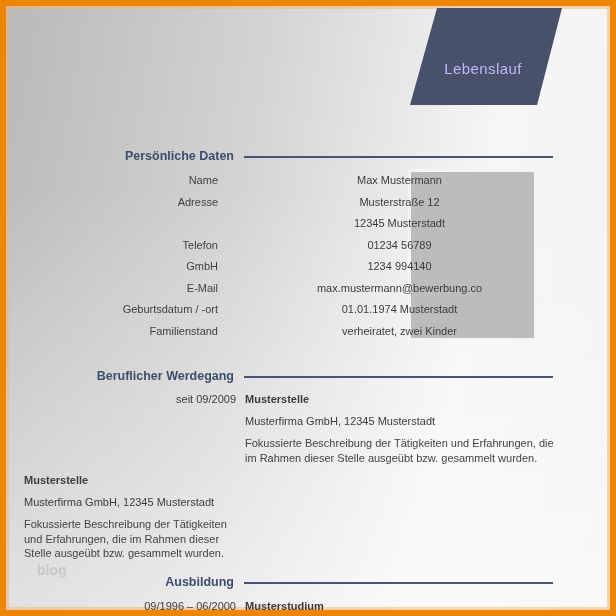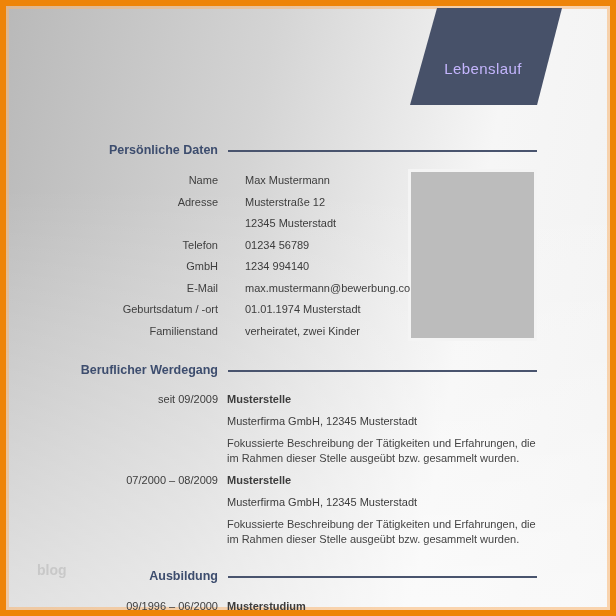"Persönliche Daten" .section-heading { left: 0 -> 16px; margin-top: none -> 6px }
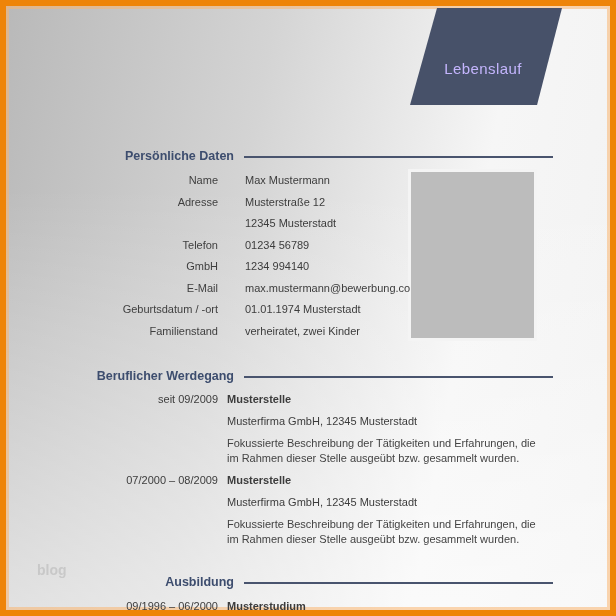"Max Mustermann" .prow .val { text-align: left -> center }
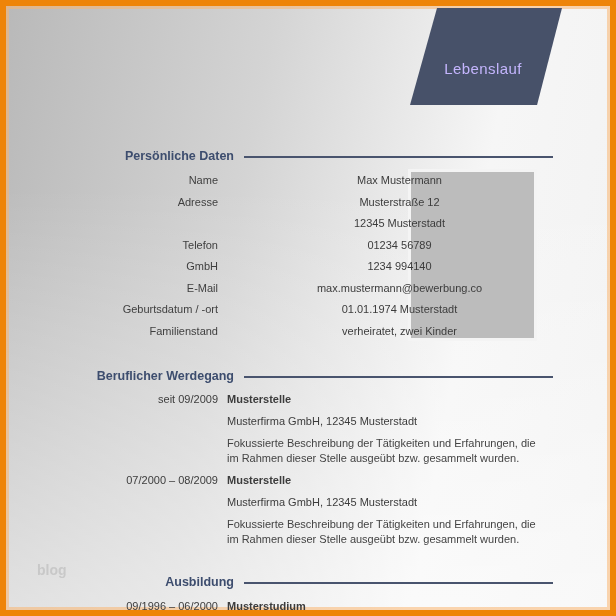"seit 09/2009" .entry { margin-left: none -> 18px }
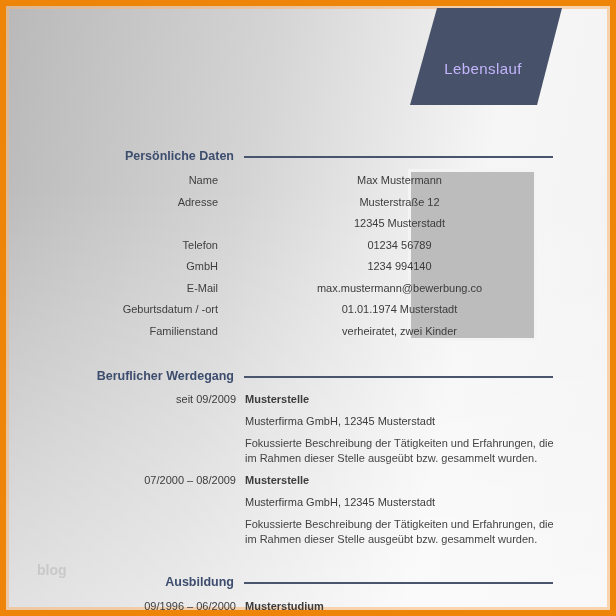"07/2000 – 08/2009" div.date { html: <div>07/2000 – 08/2009</div> -> none }
